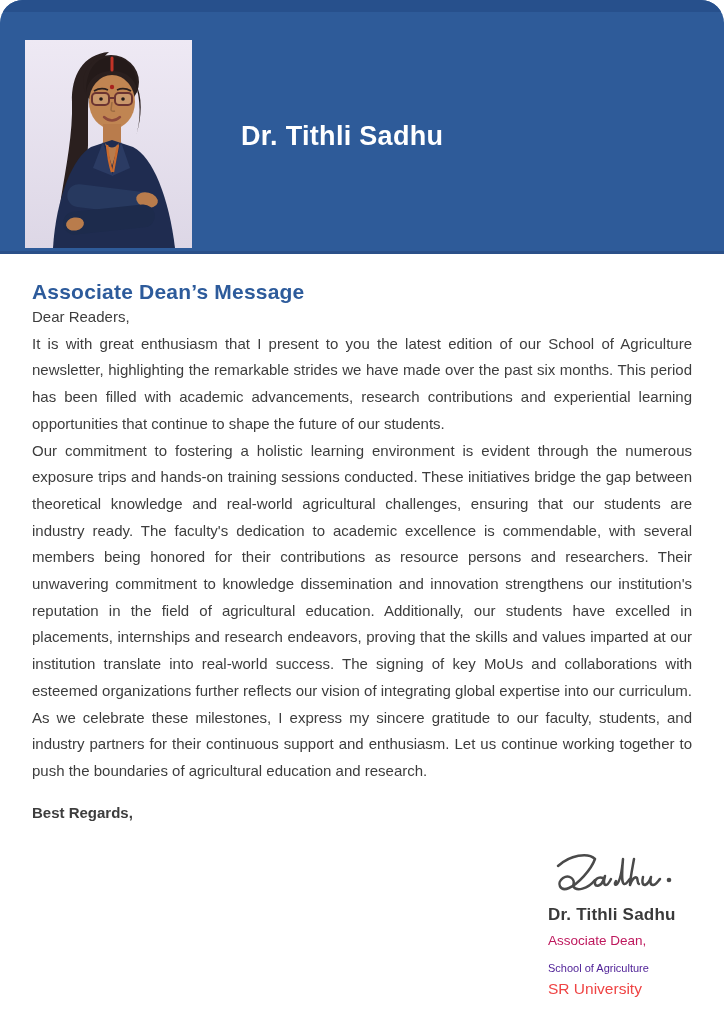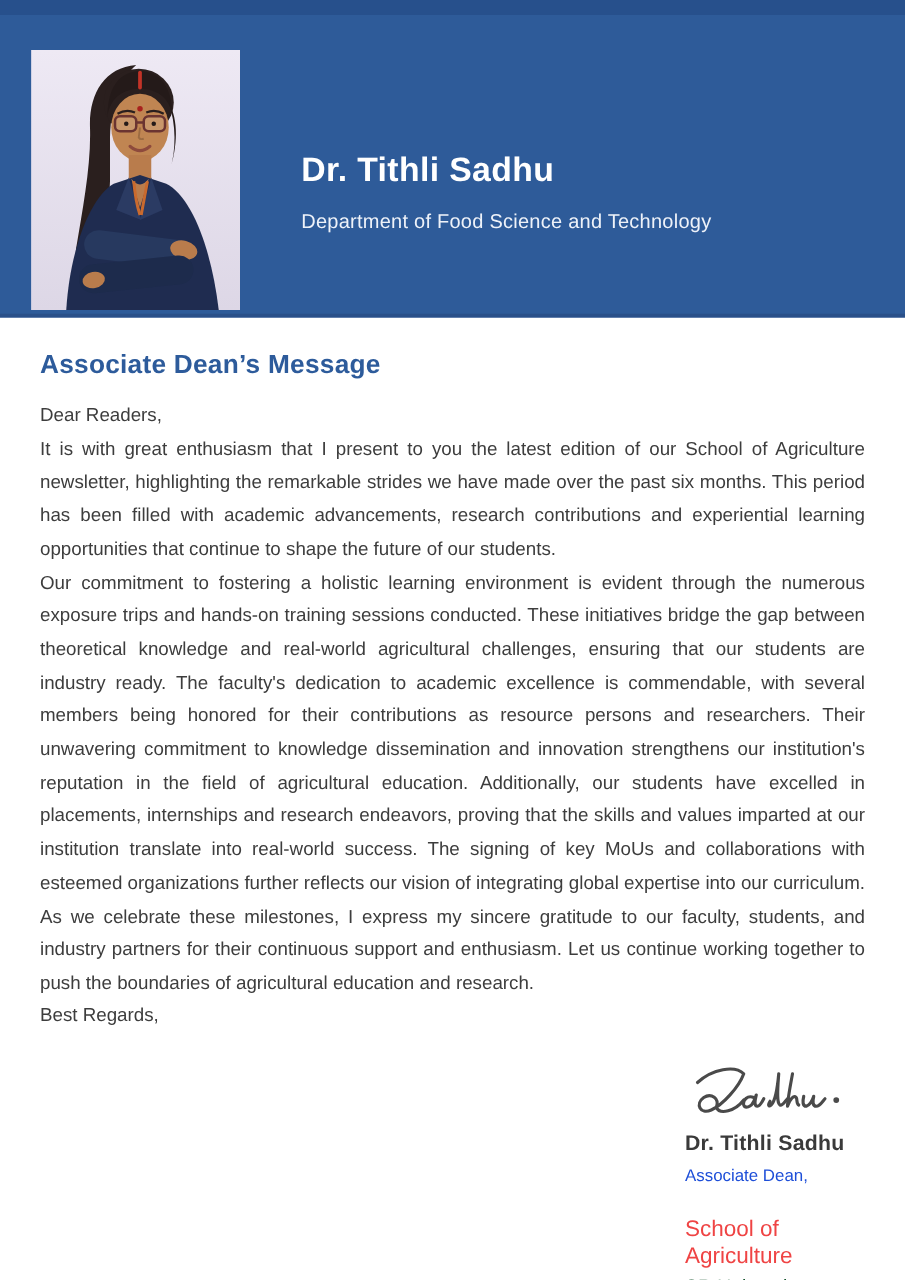"Dr. Tithli Sadhu" .page { border-radius: none -> 23px }
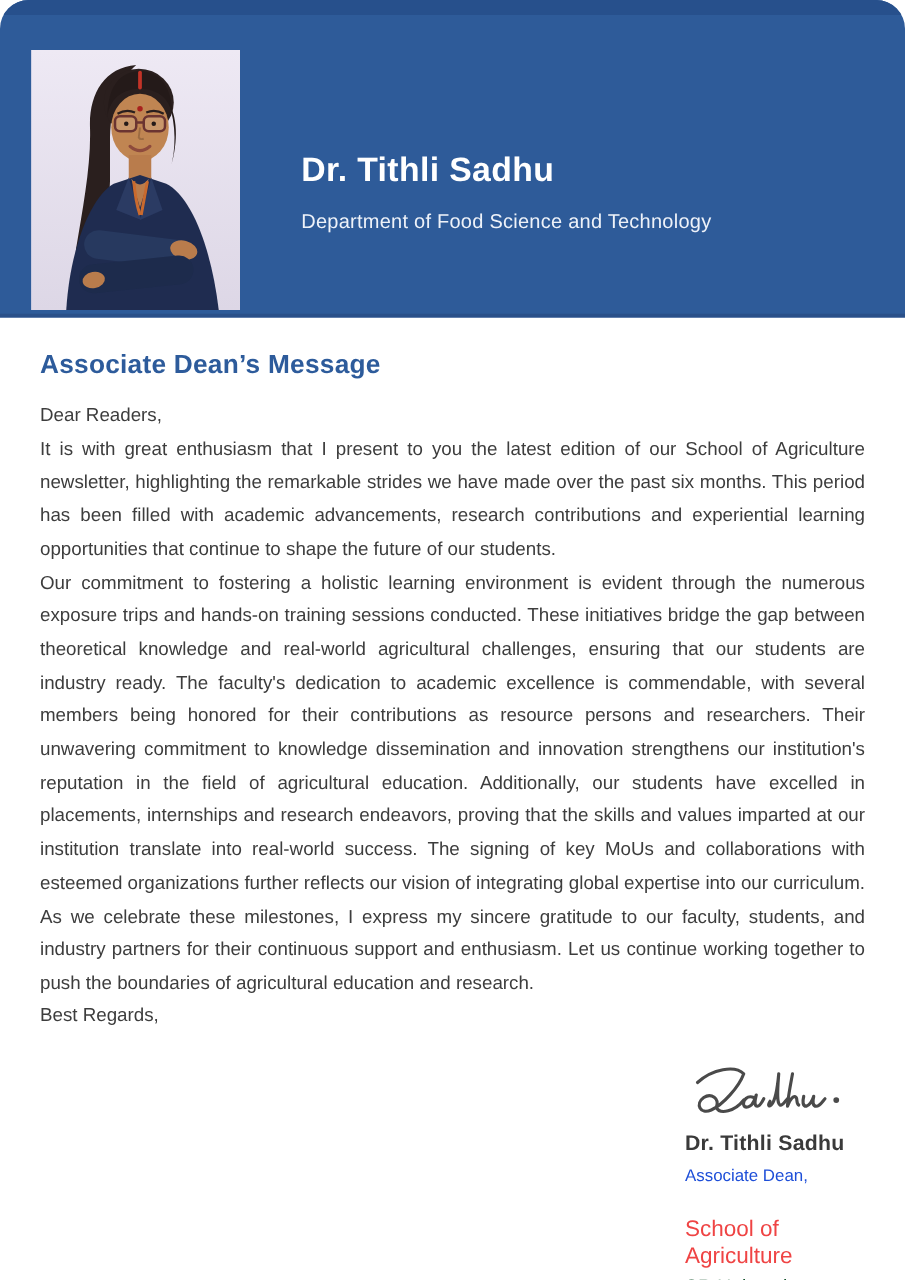"Department of Food Science and" div { html: <div>Department of Food Science and Technology</div> -> none }
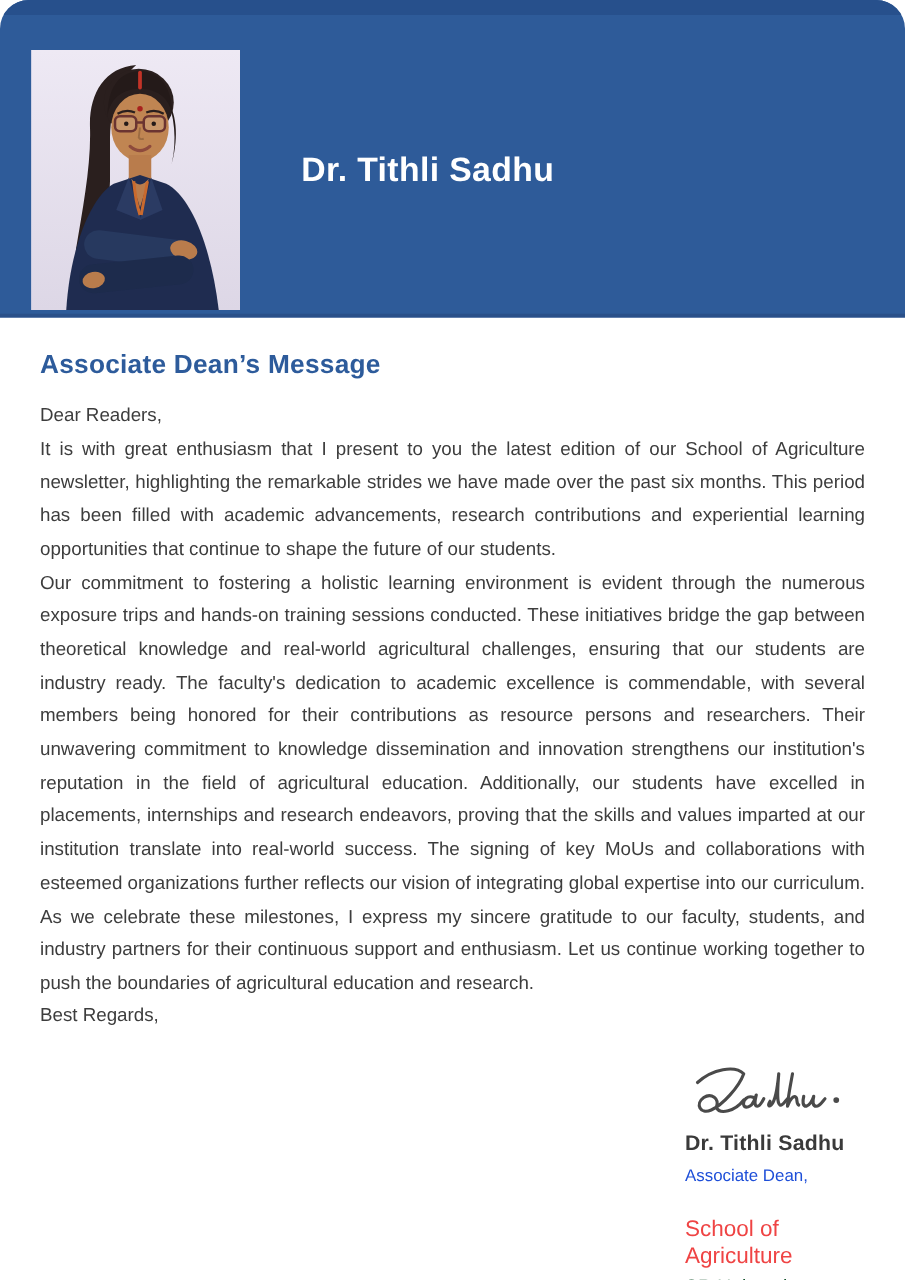"Dear Readers," .body-text { top: 320px -> 304px }
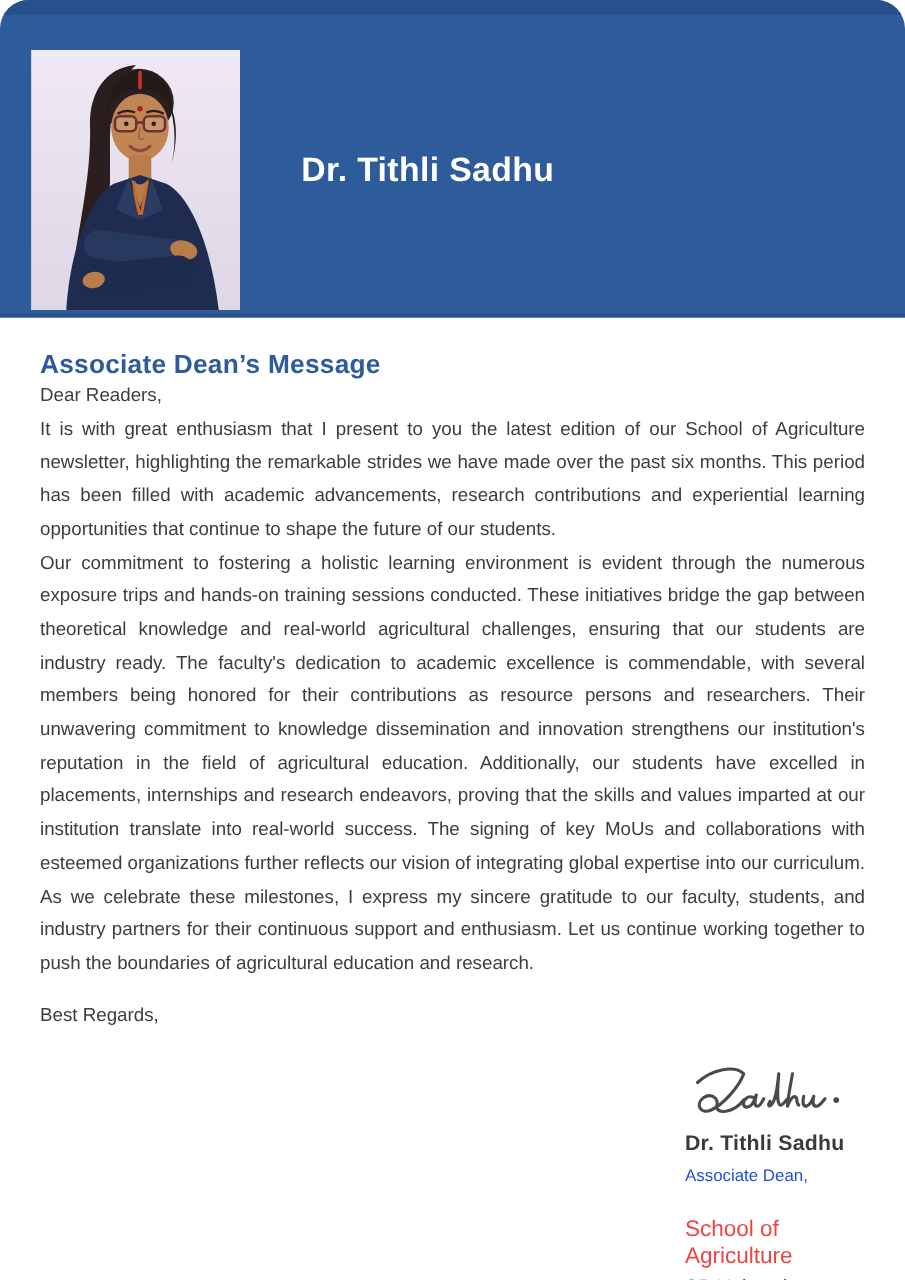"Best Regards," .closing { font-weight: none -> bold }
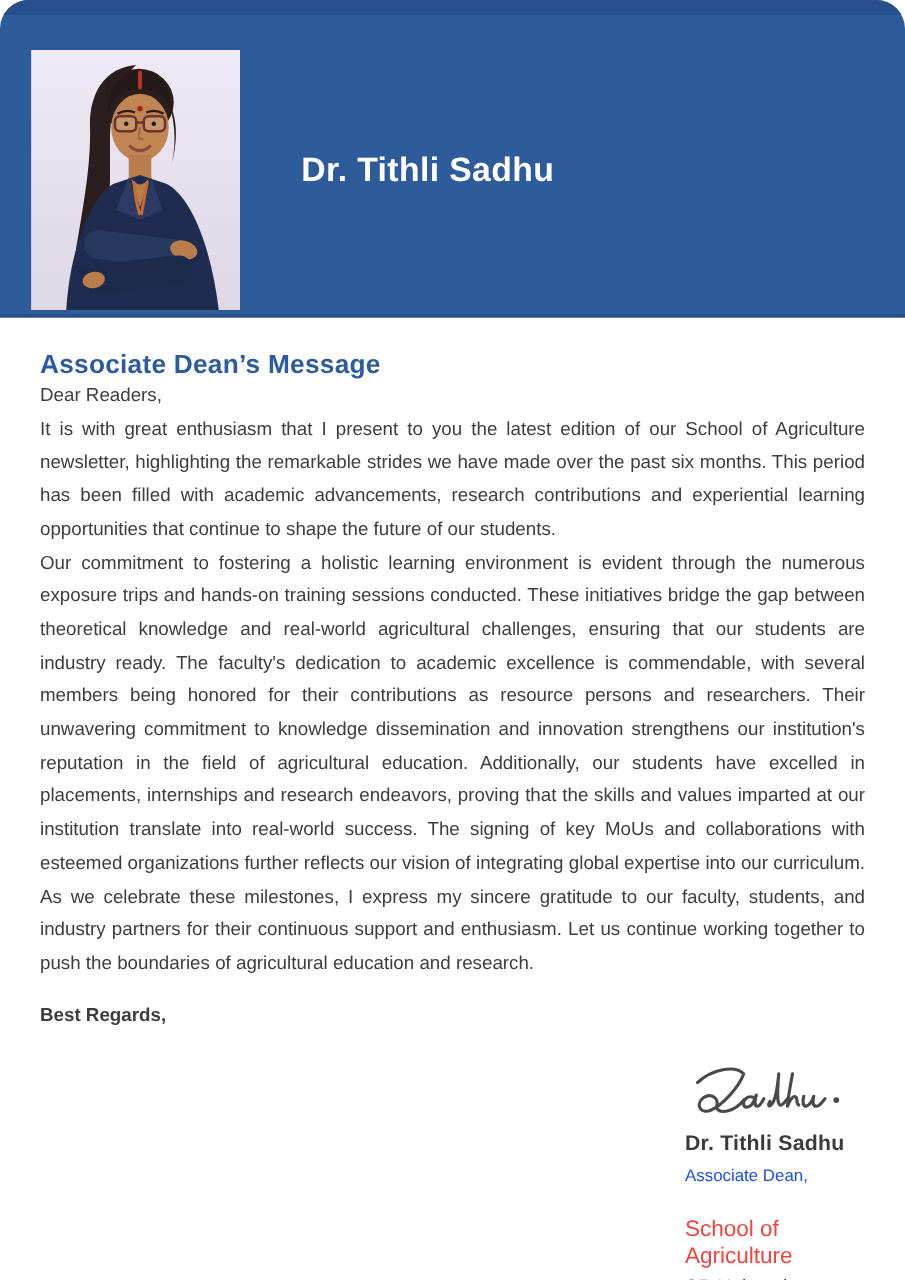"Associate Dean," .sig-role { color: #1d4ed8 -> #be185d }
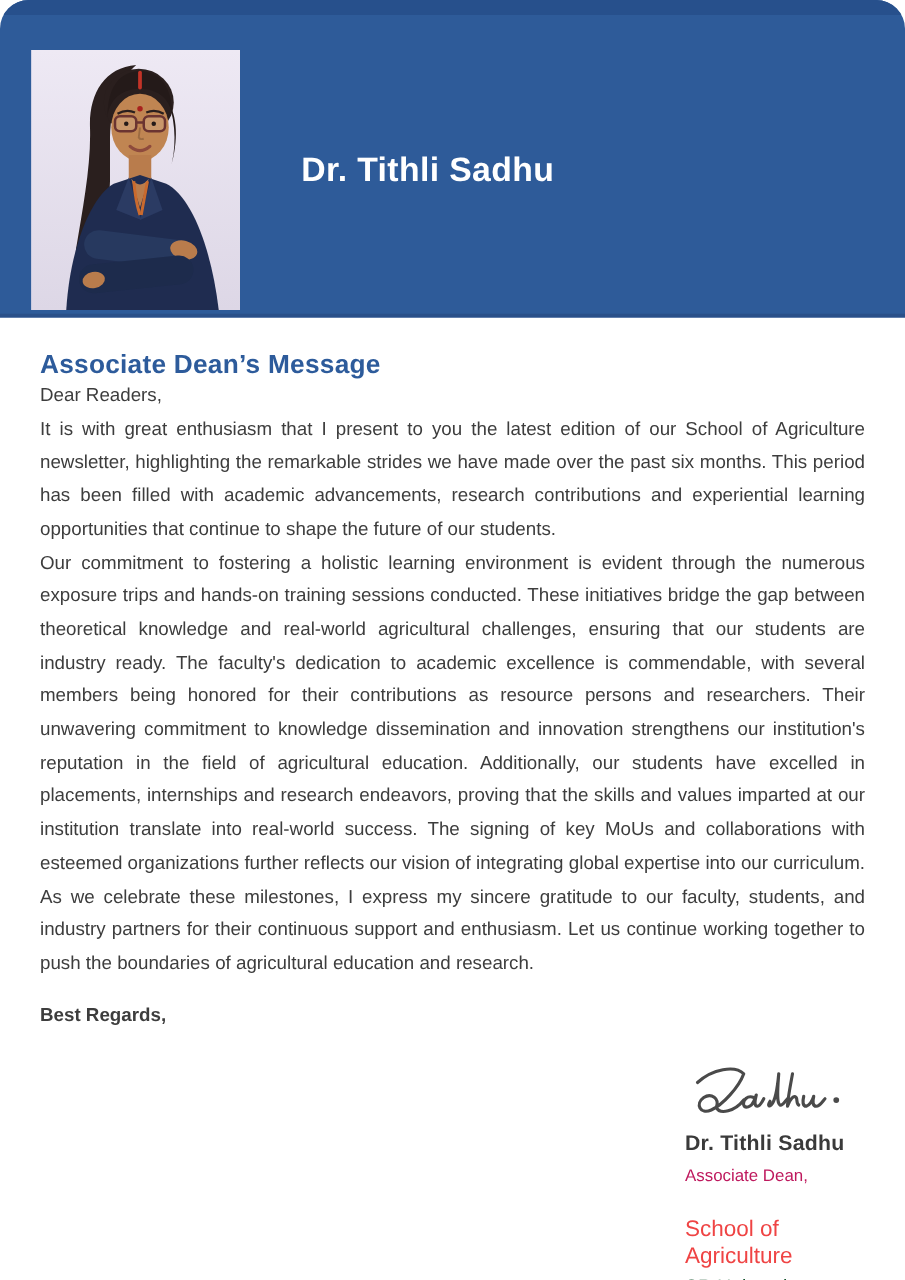"School of Agriculture" .sig-school { color: #ef4444 -> #4c1d95; font-size: 18px -> 11px; margin-top: 25px -> 14px }
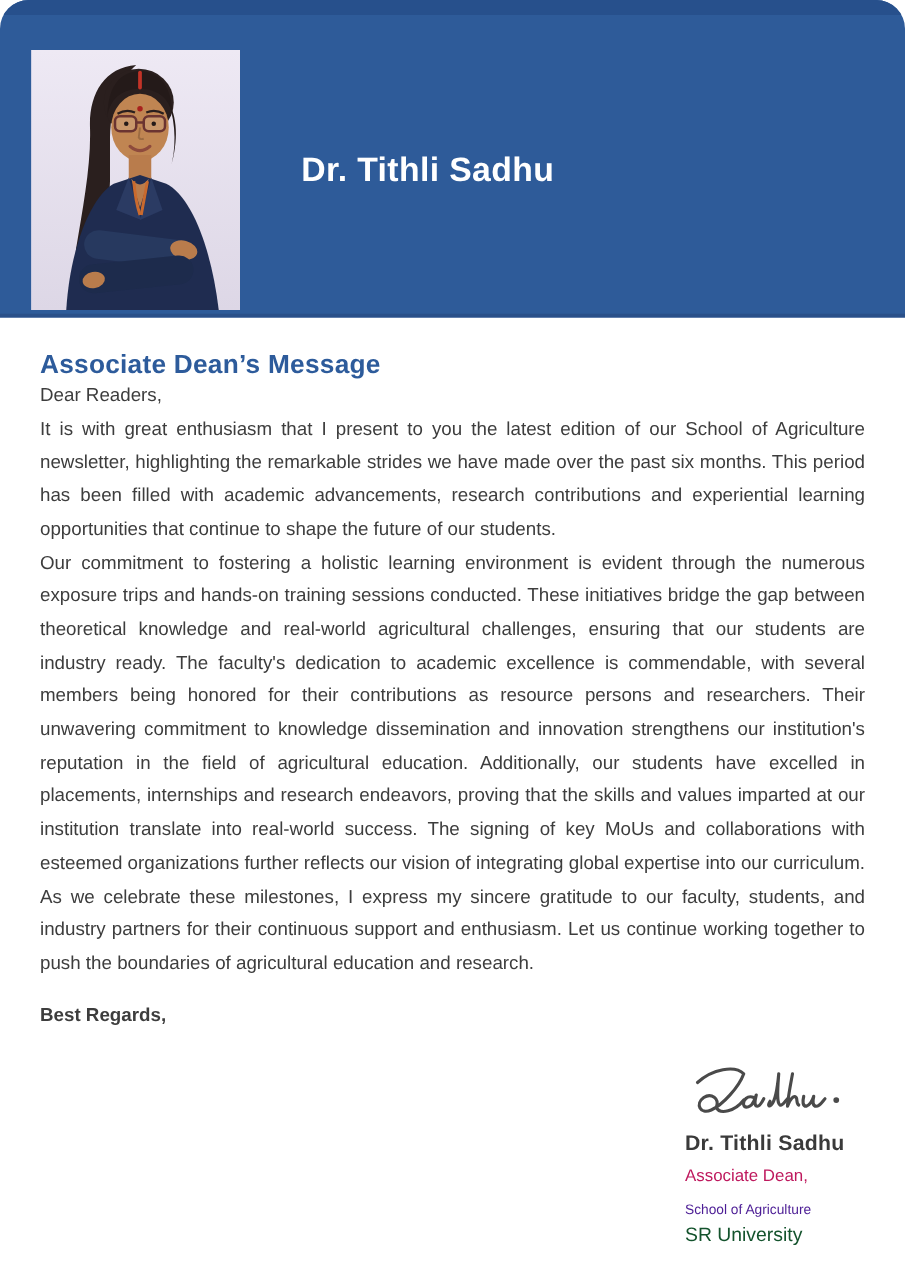"SR University" .sig-univ { color: #14532d -> #ef4444 }
